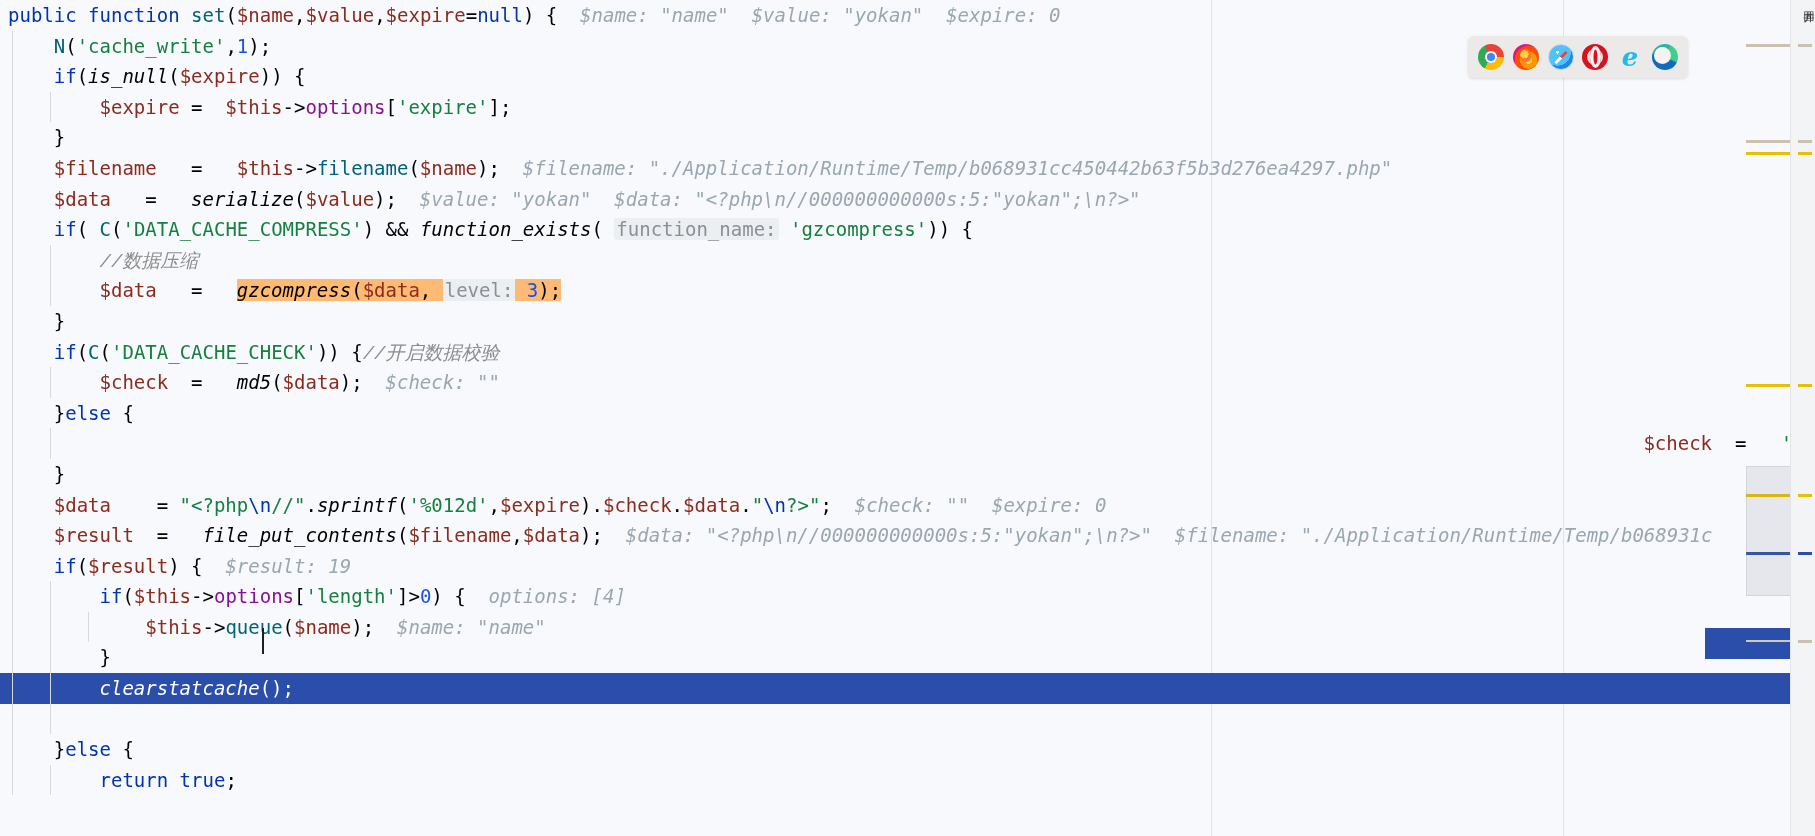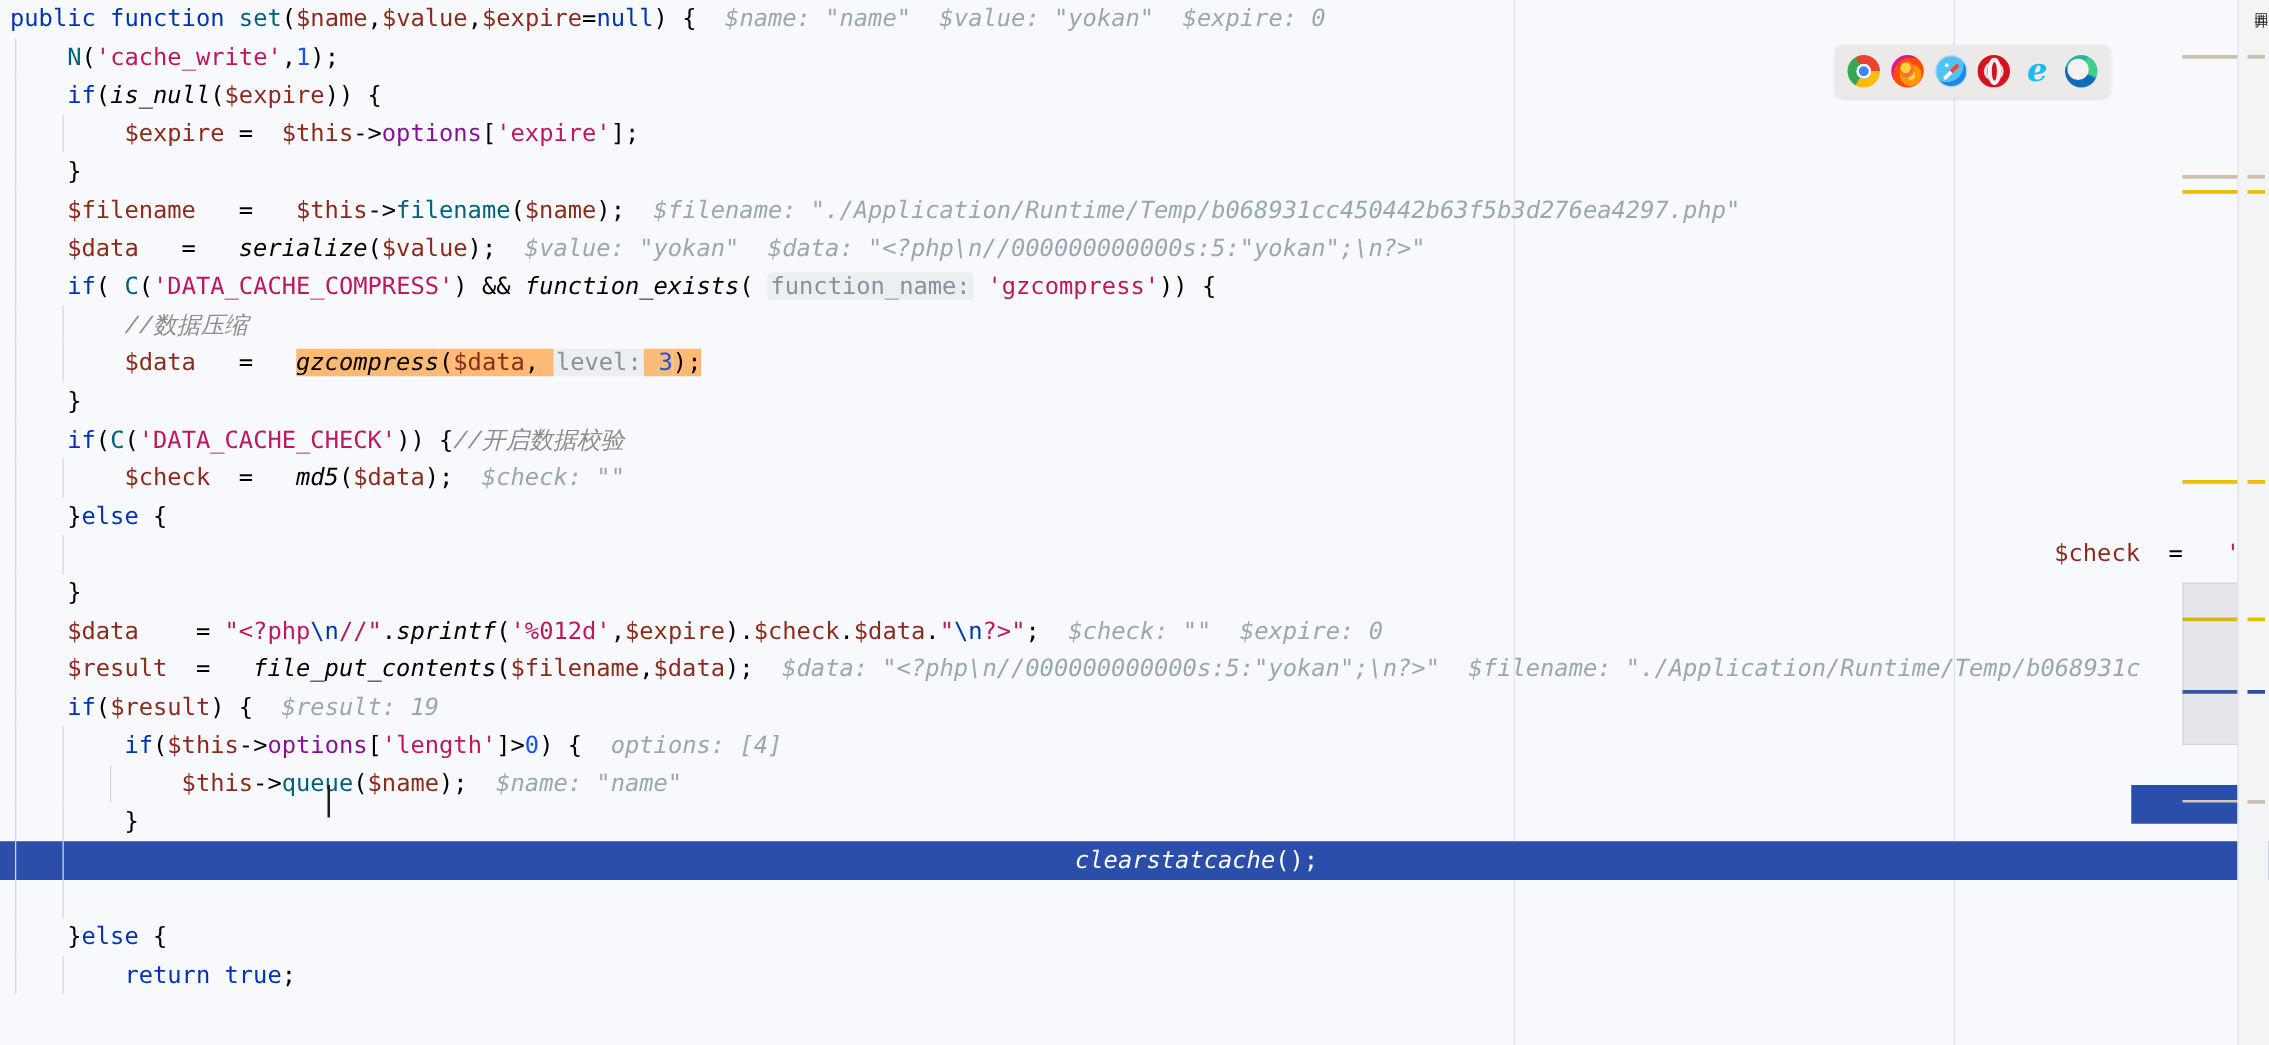"'cache_write'" .str { color: #be185d -> #15803d }
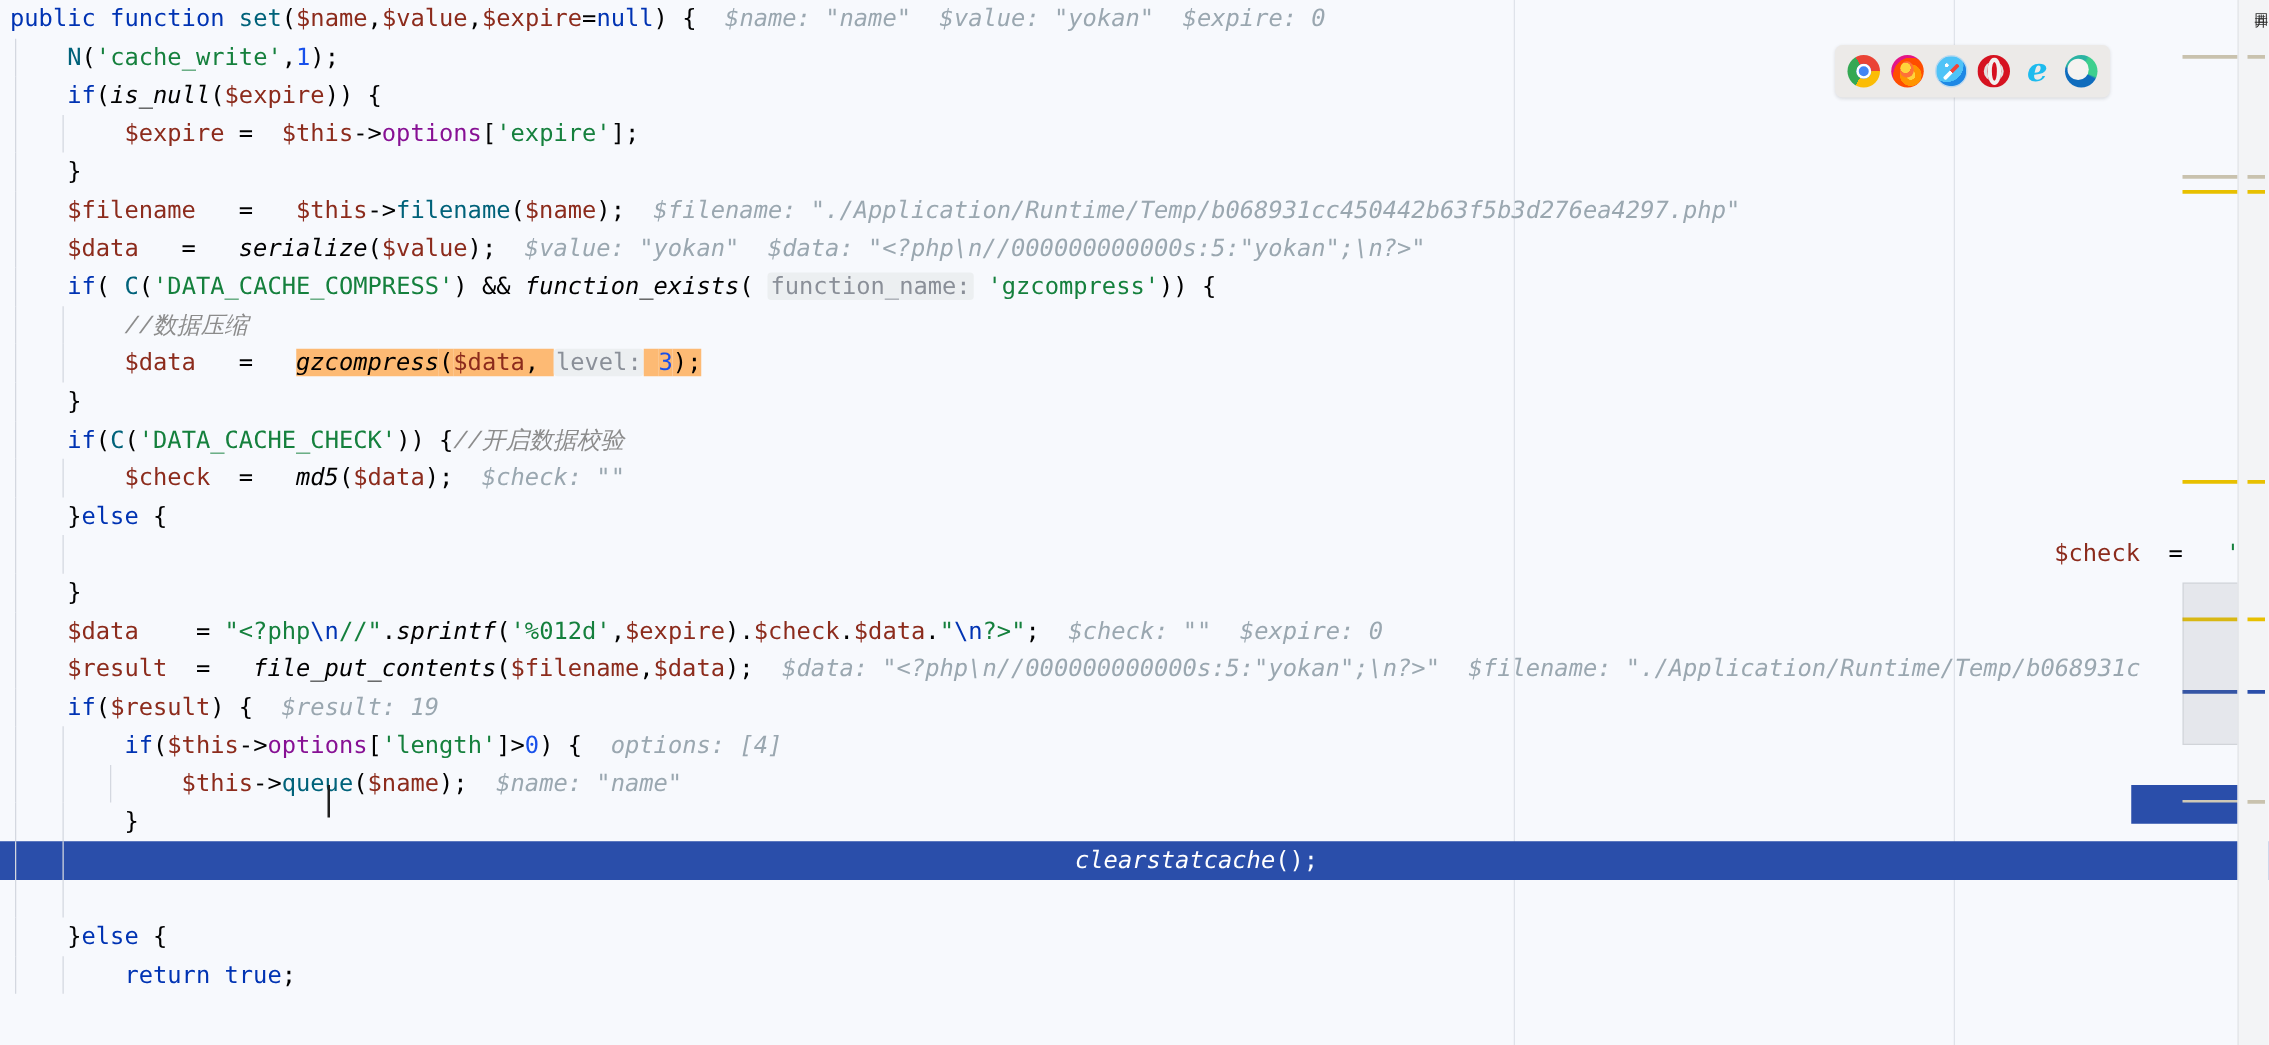"clearstatcache();" div.line { text-align: center -> none }
